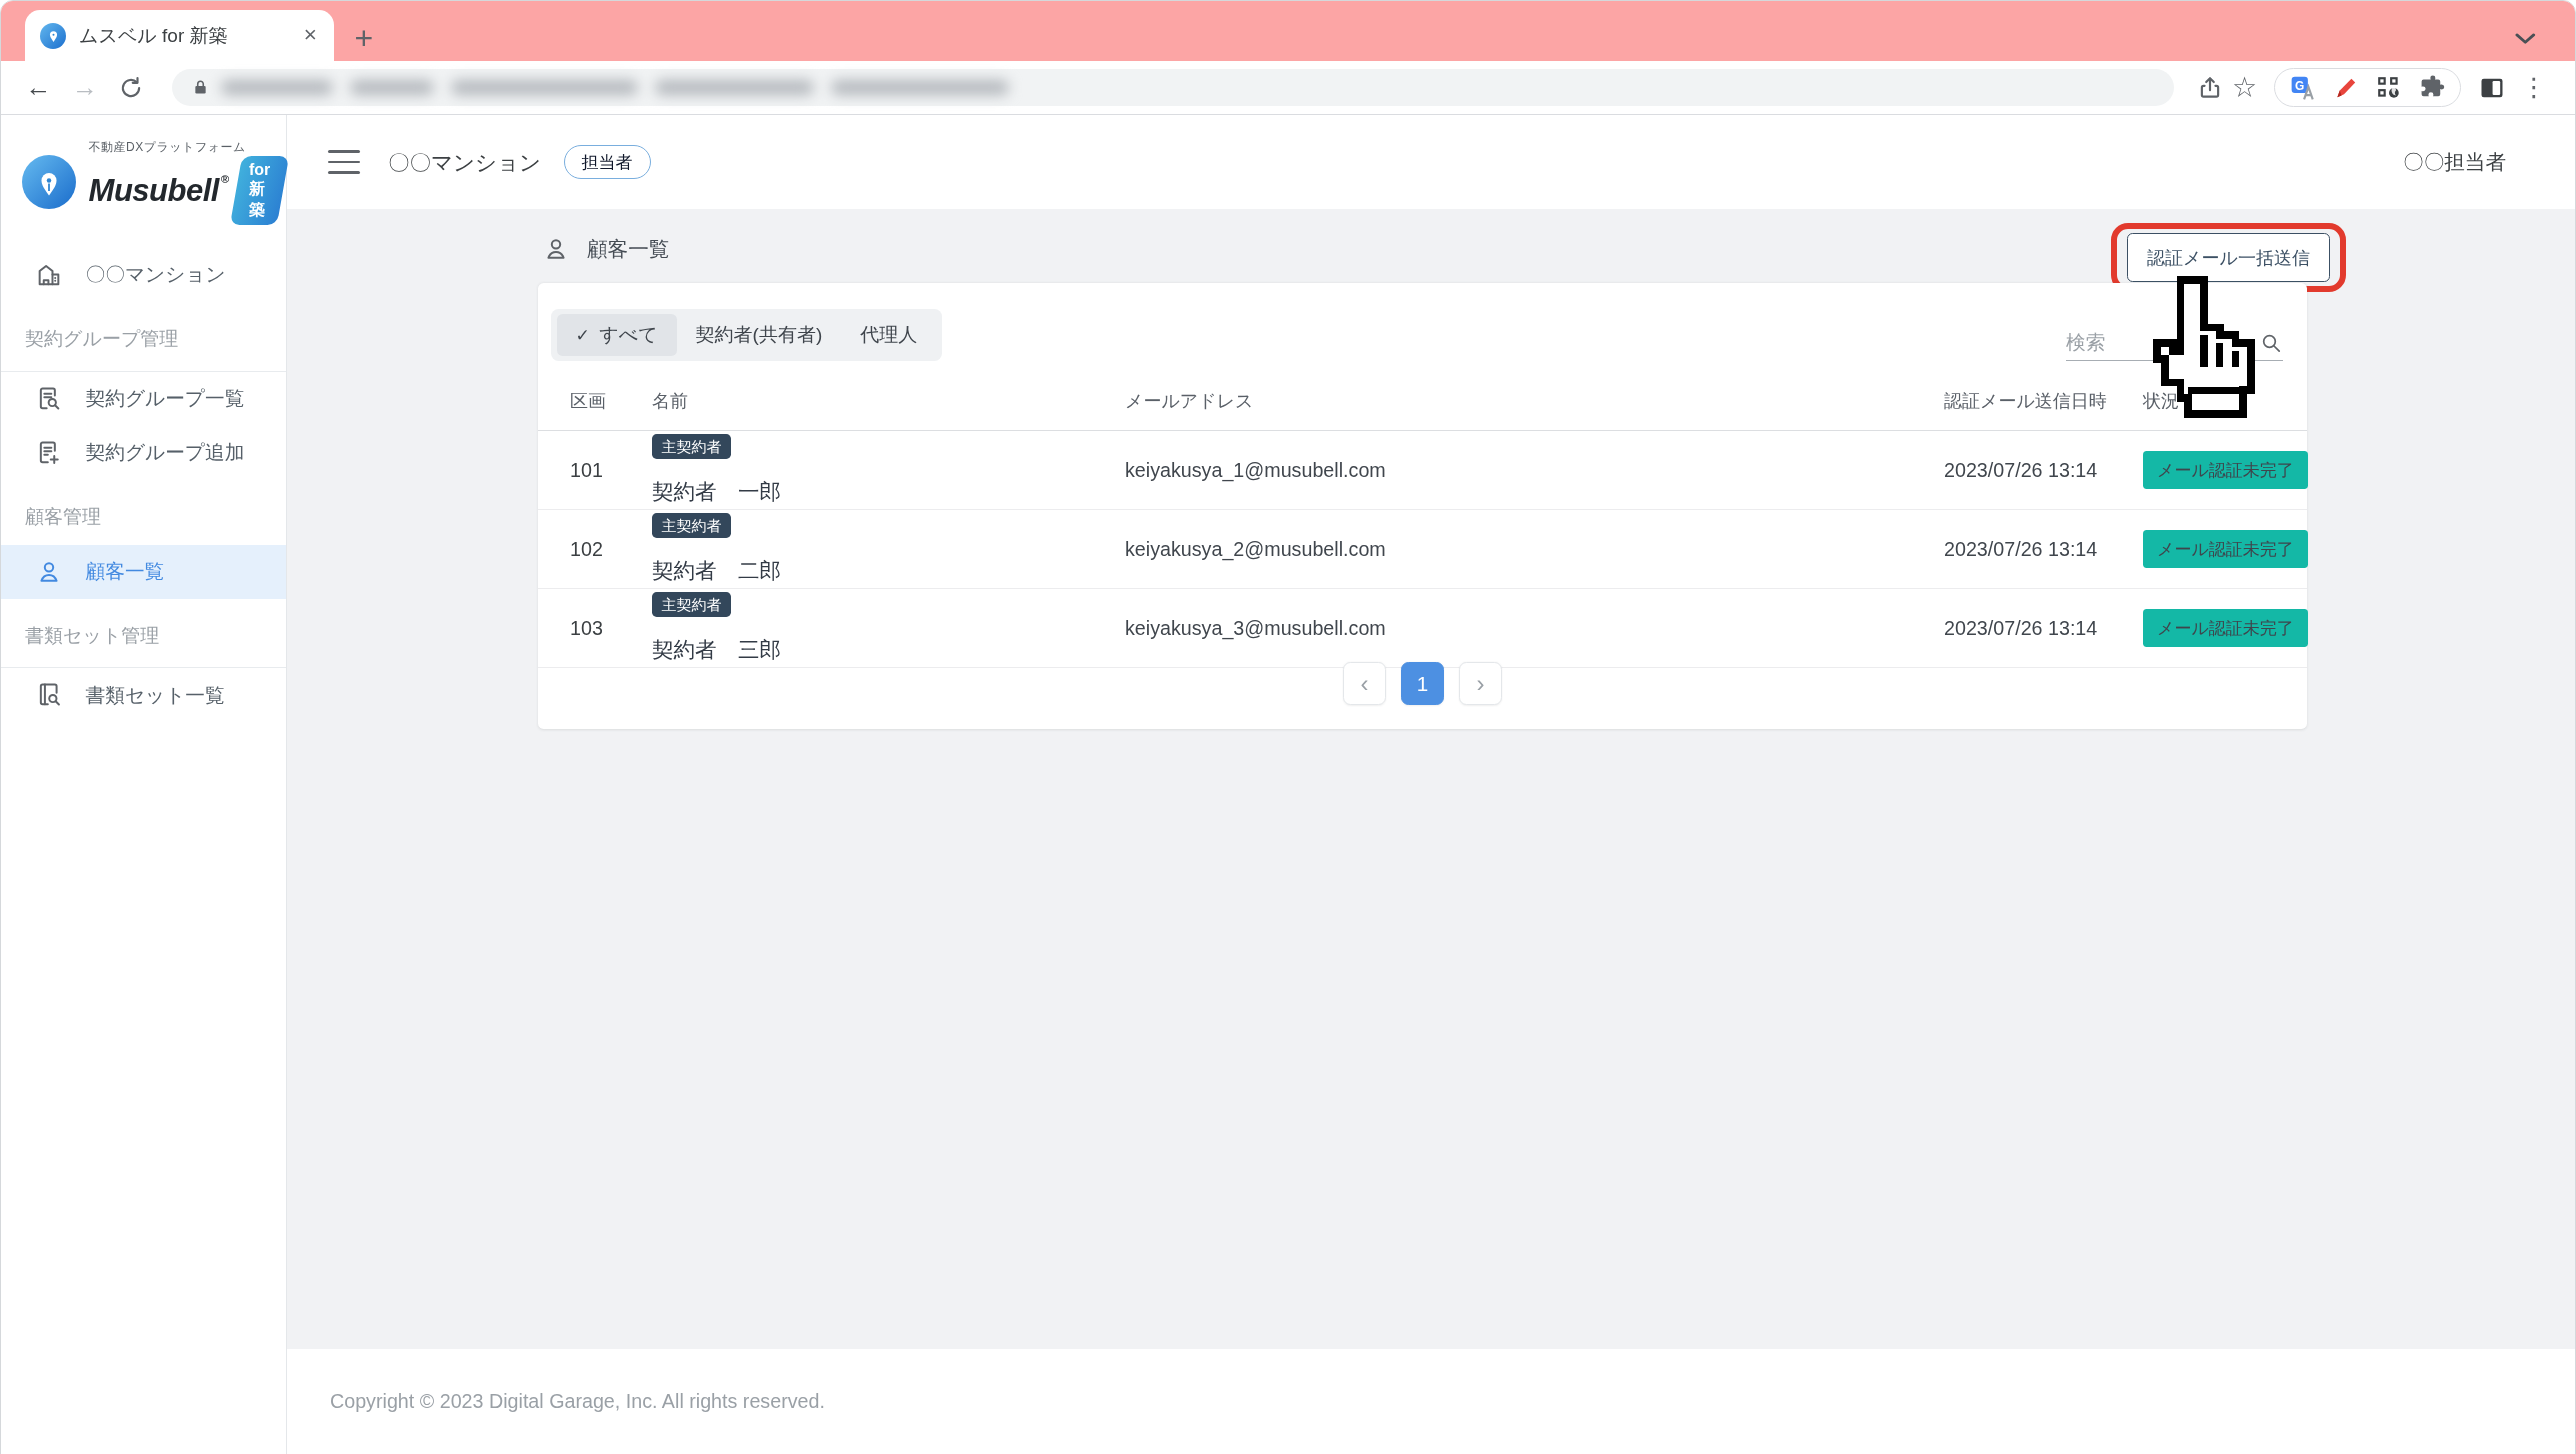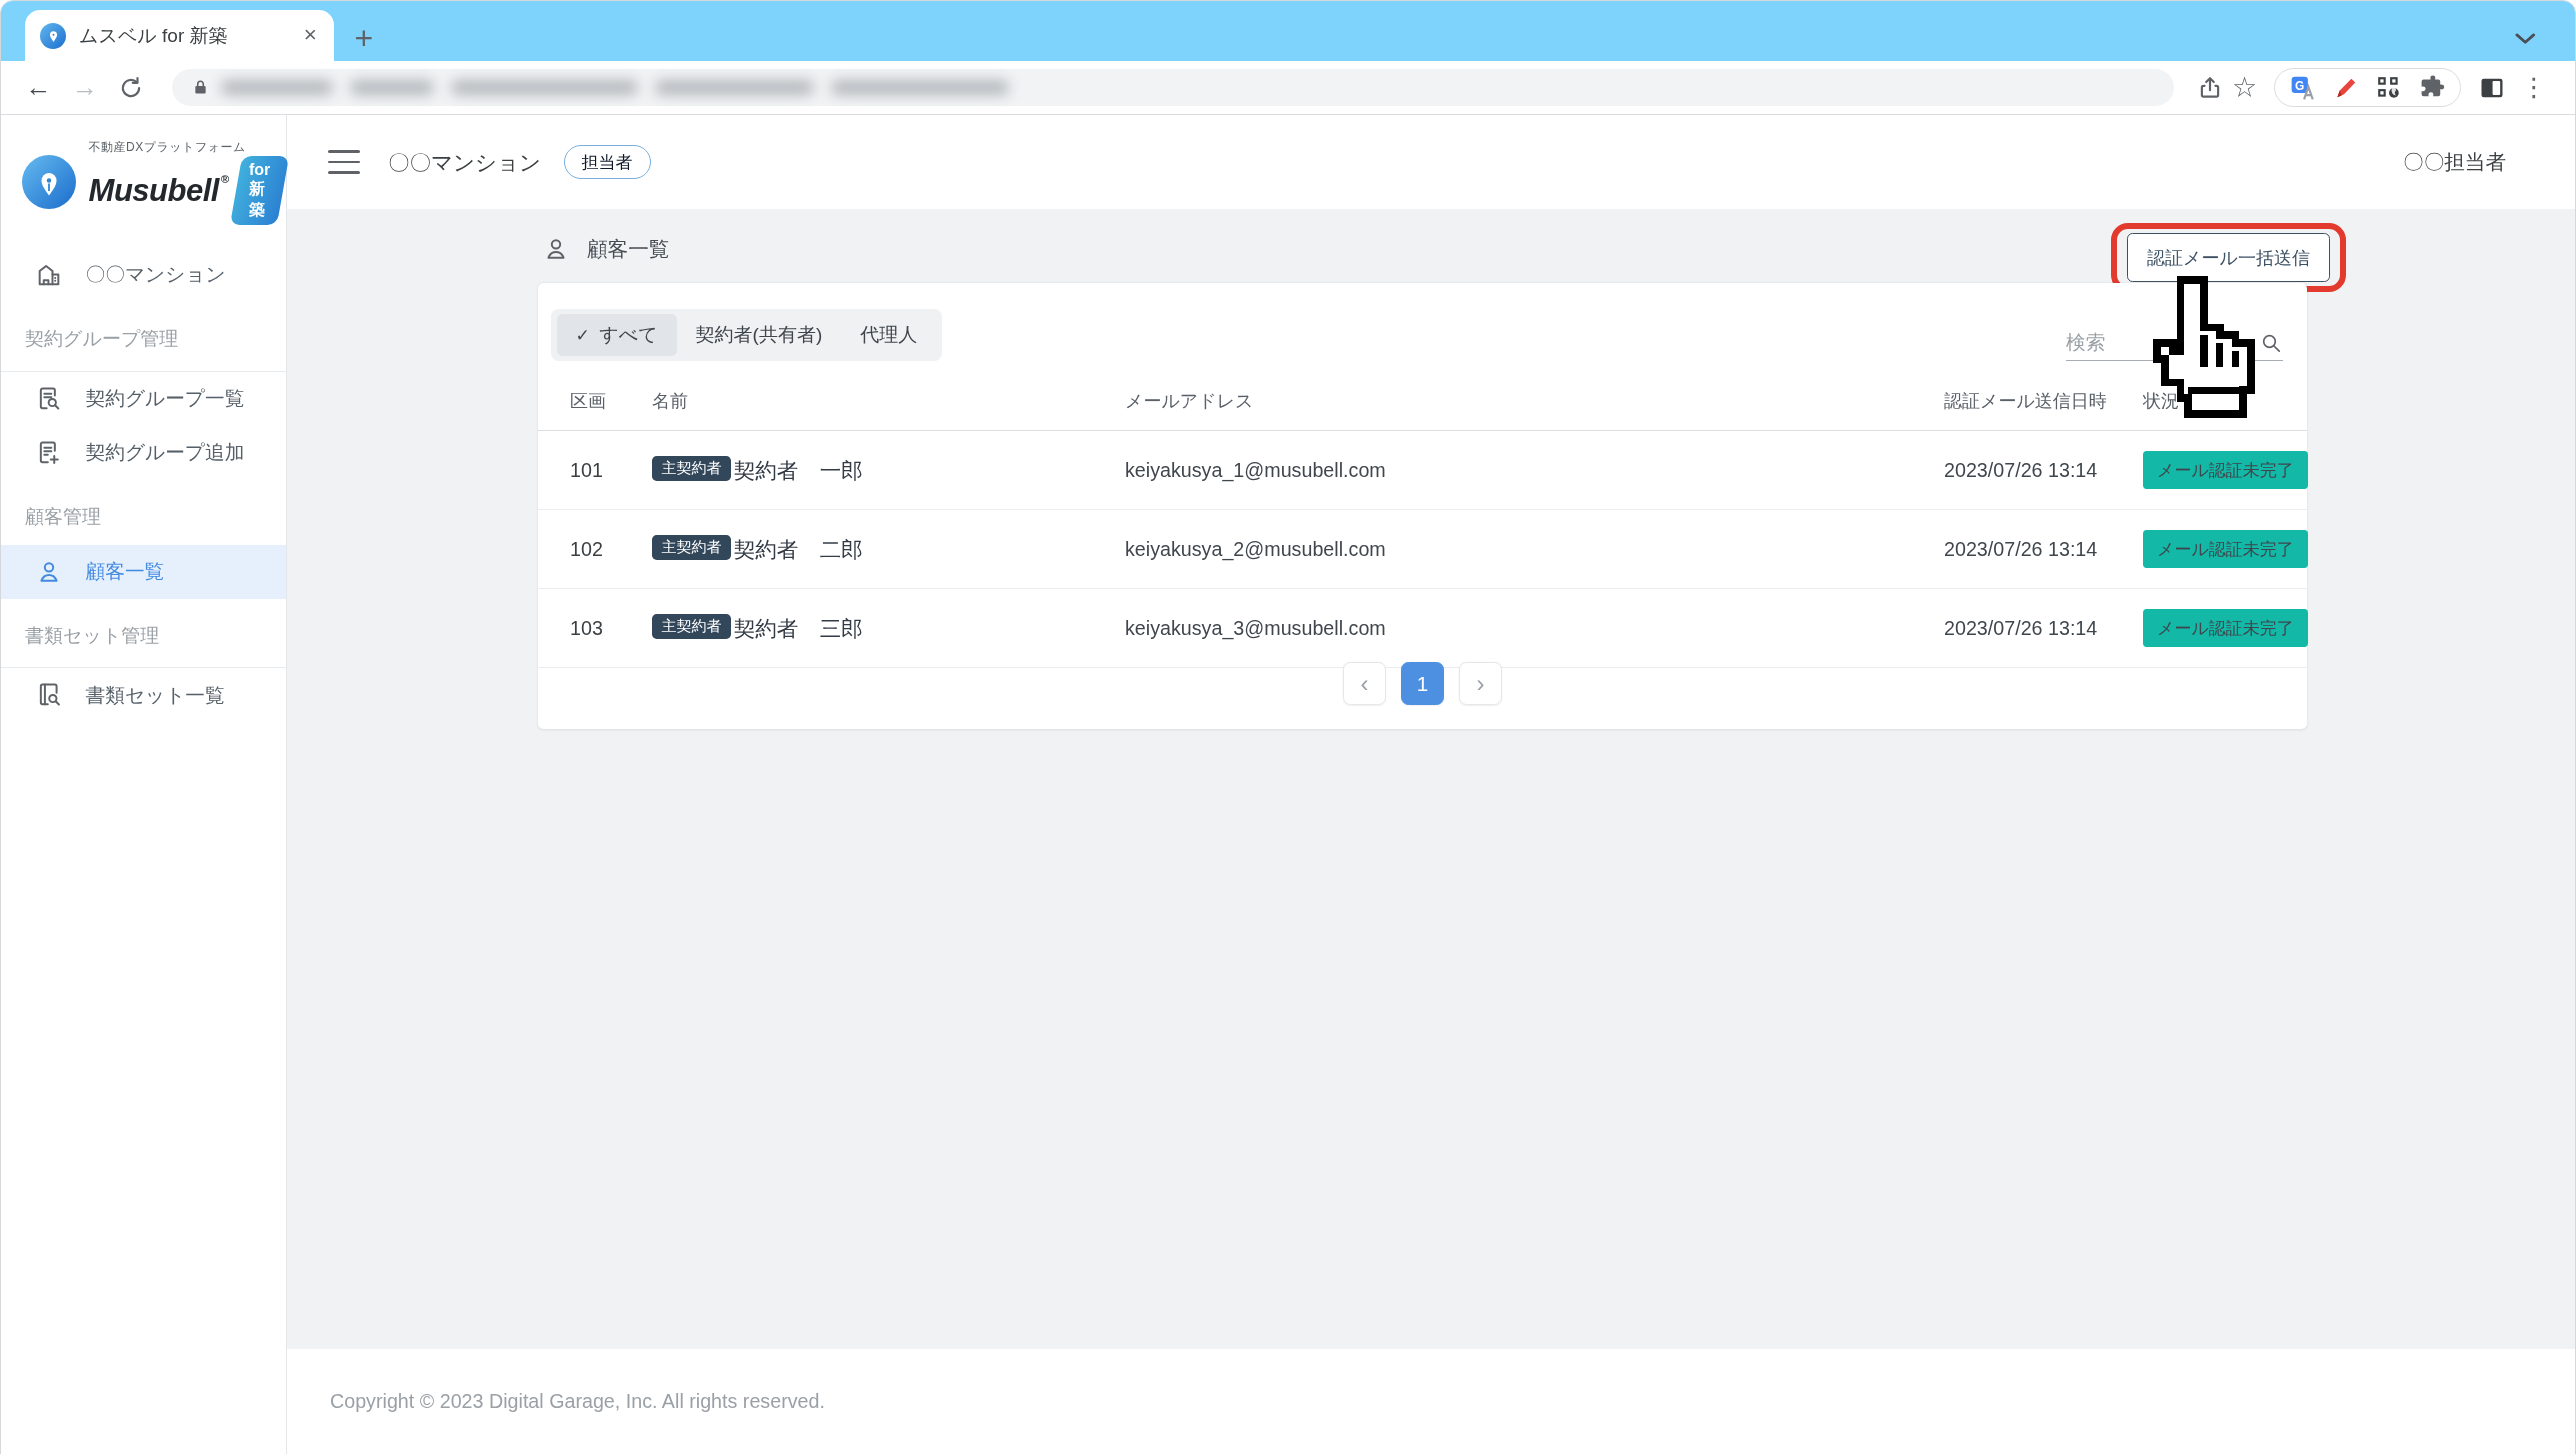"ムスベル for 新築" .tabstrip { background: #7dd3fc -> #fca5a5 }
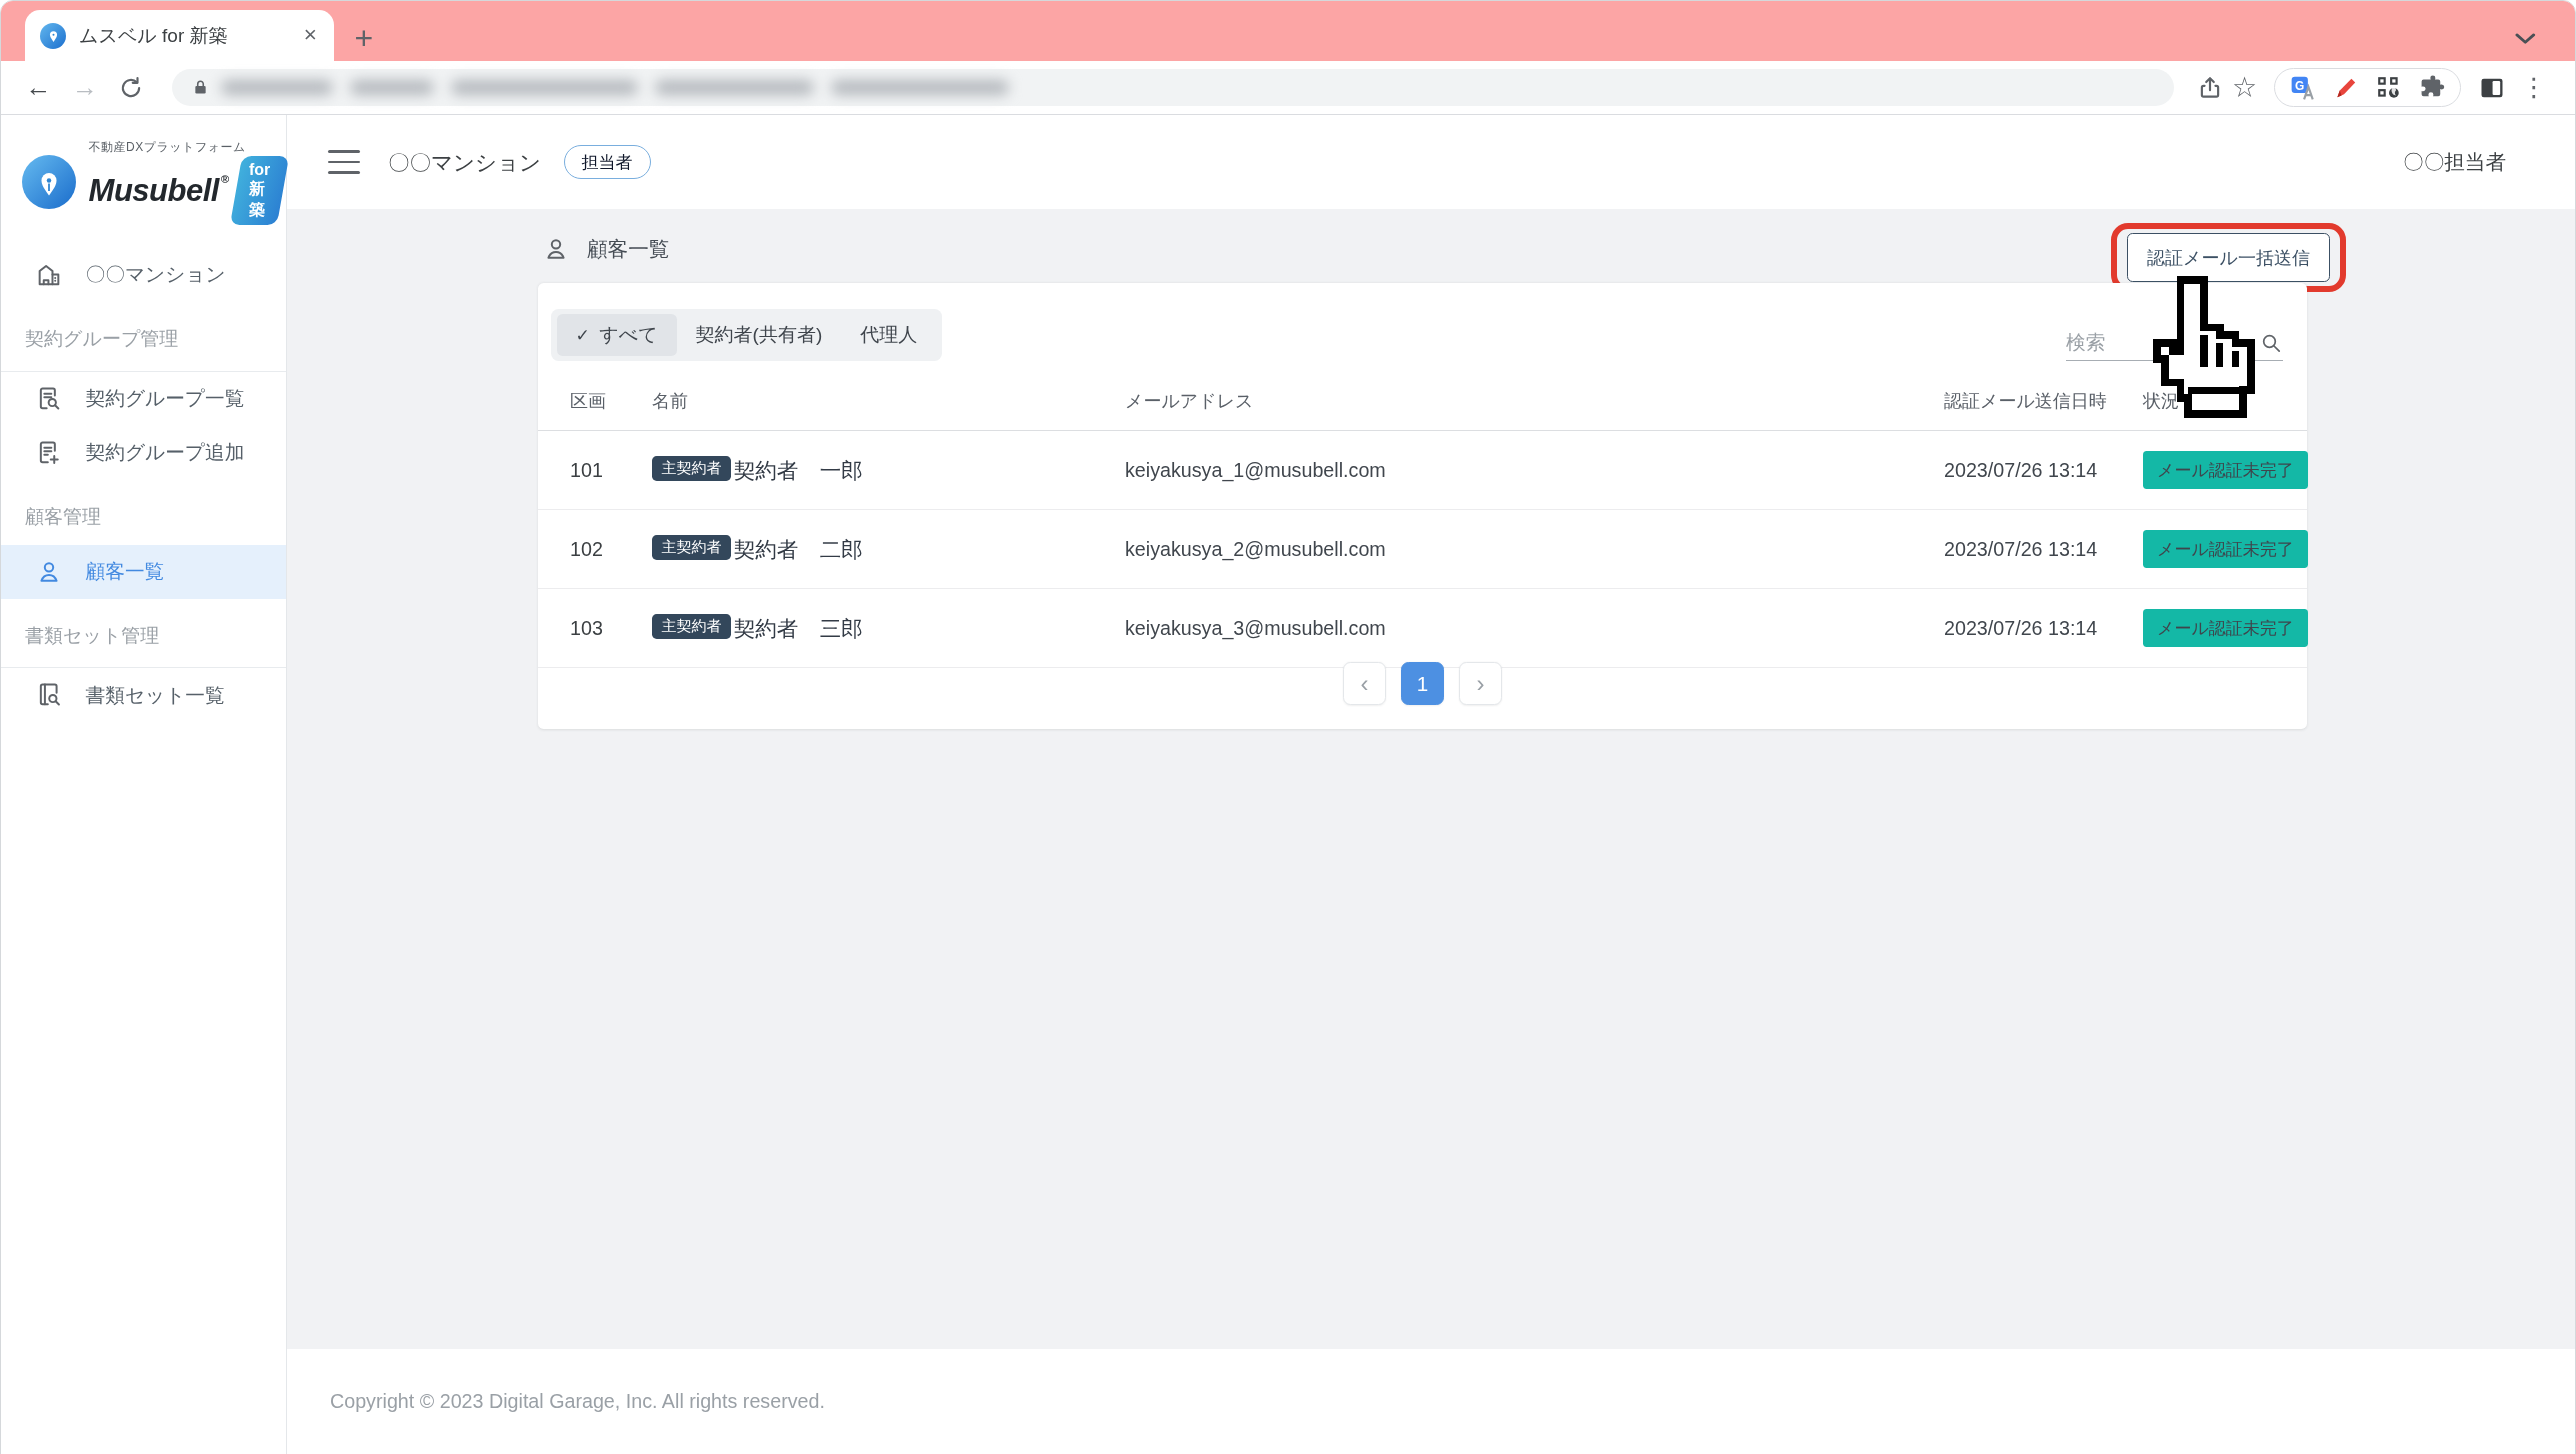"主契約者" .namec { flex-direction: row -> column; gap: 3px -> 18px }
